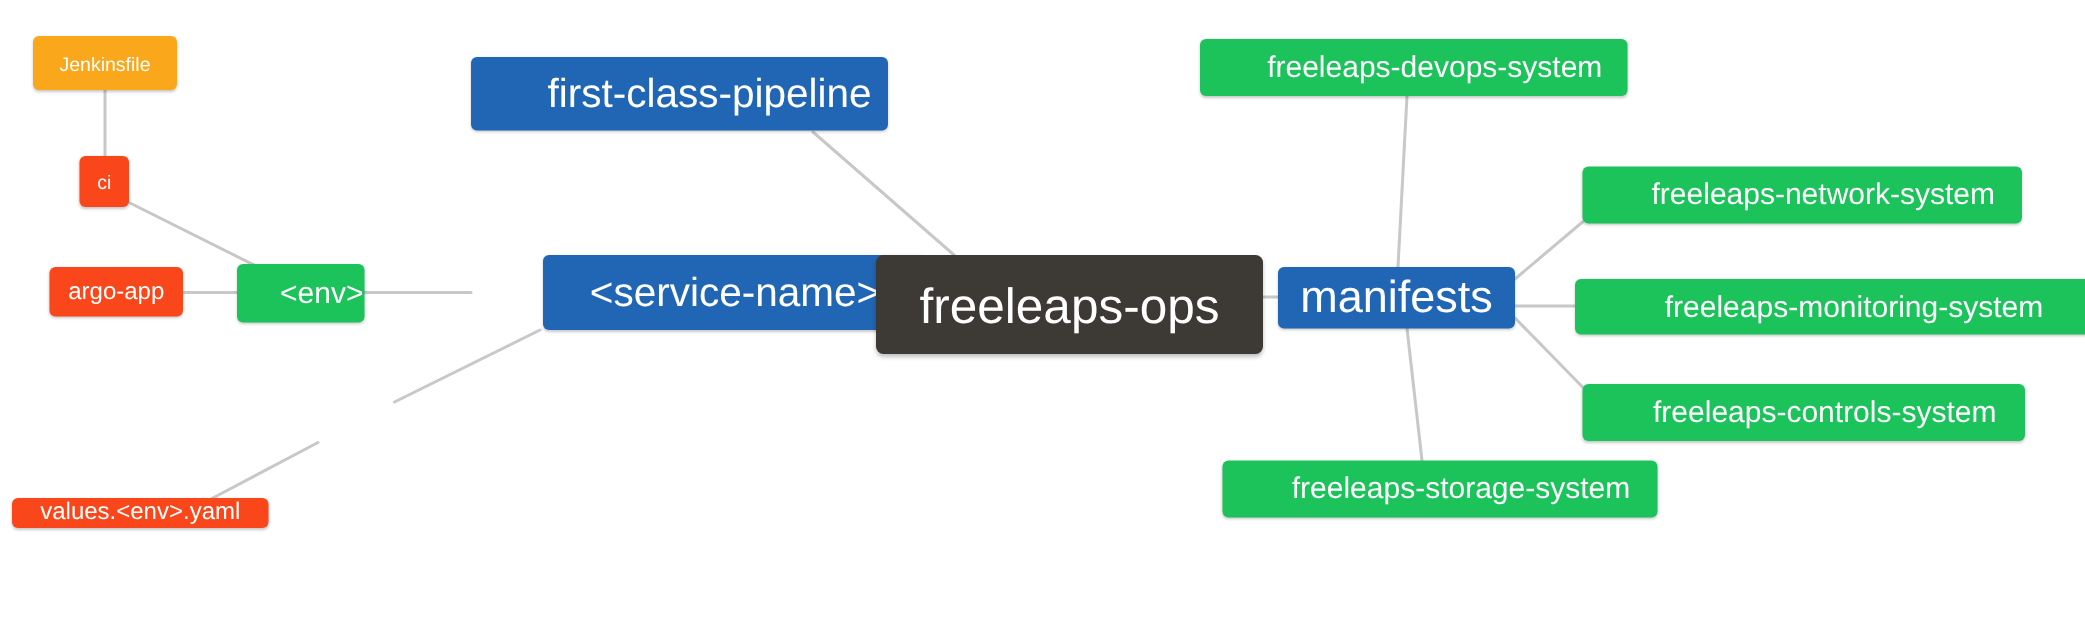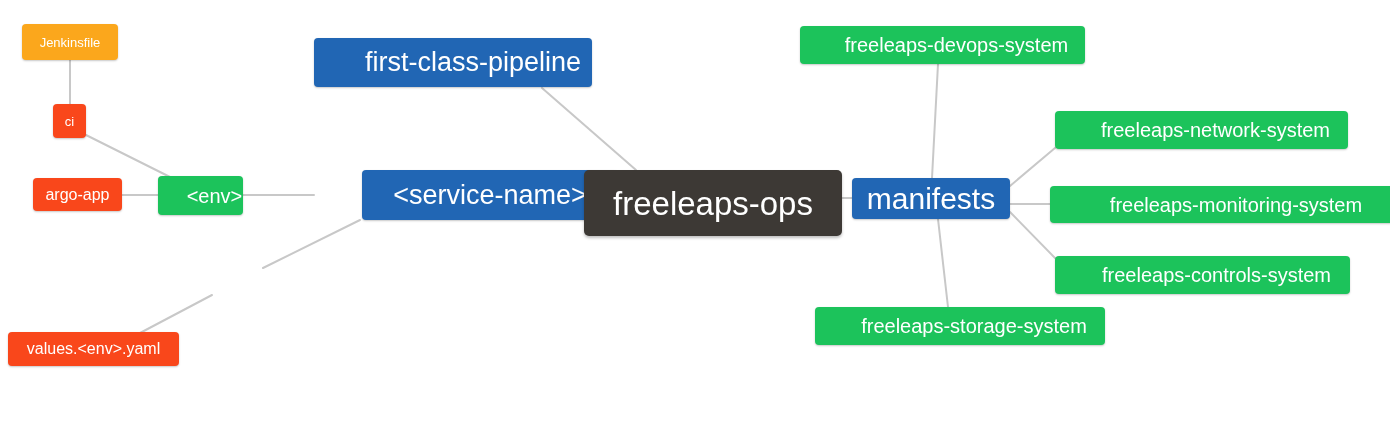"values.<env>.yaml" div.node { height: 34px -> 20px }
